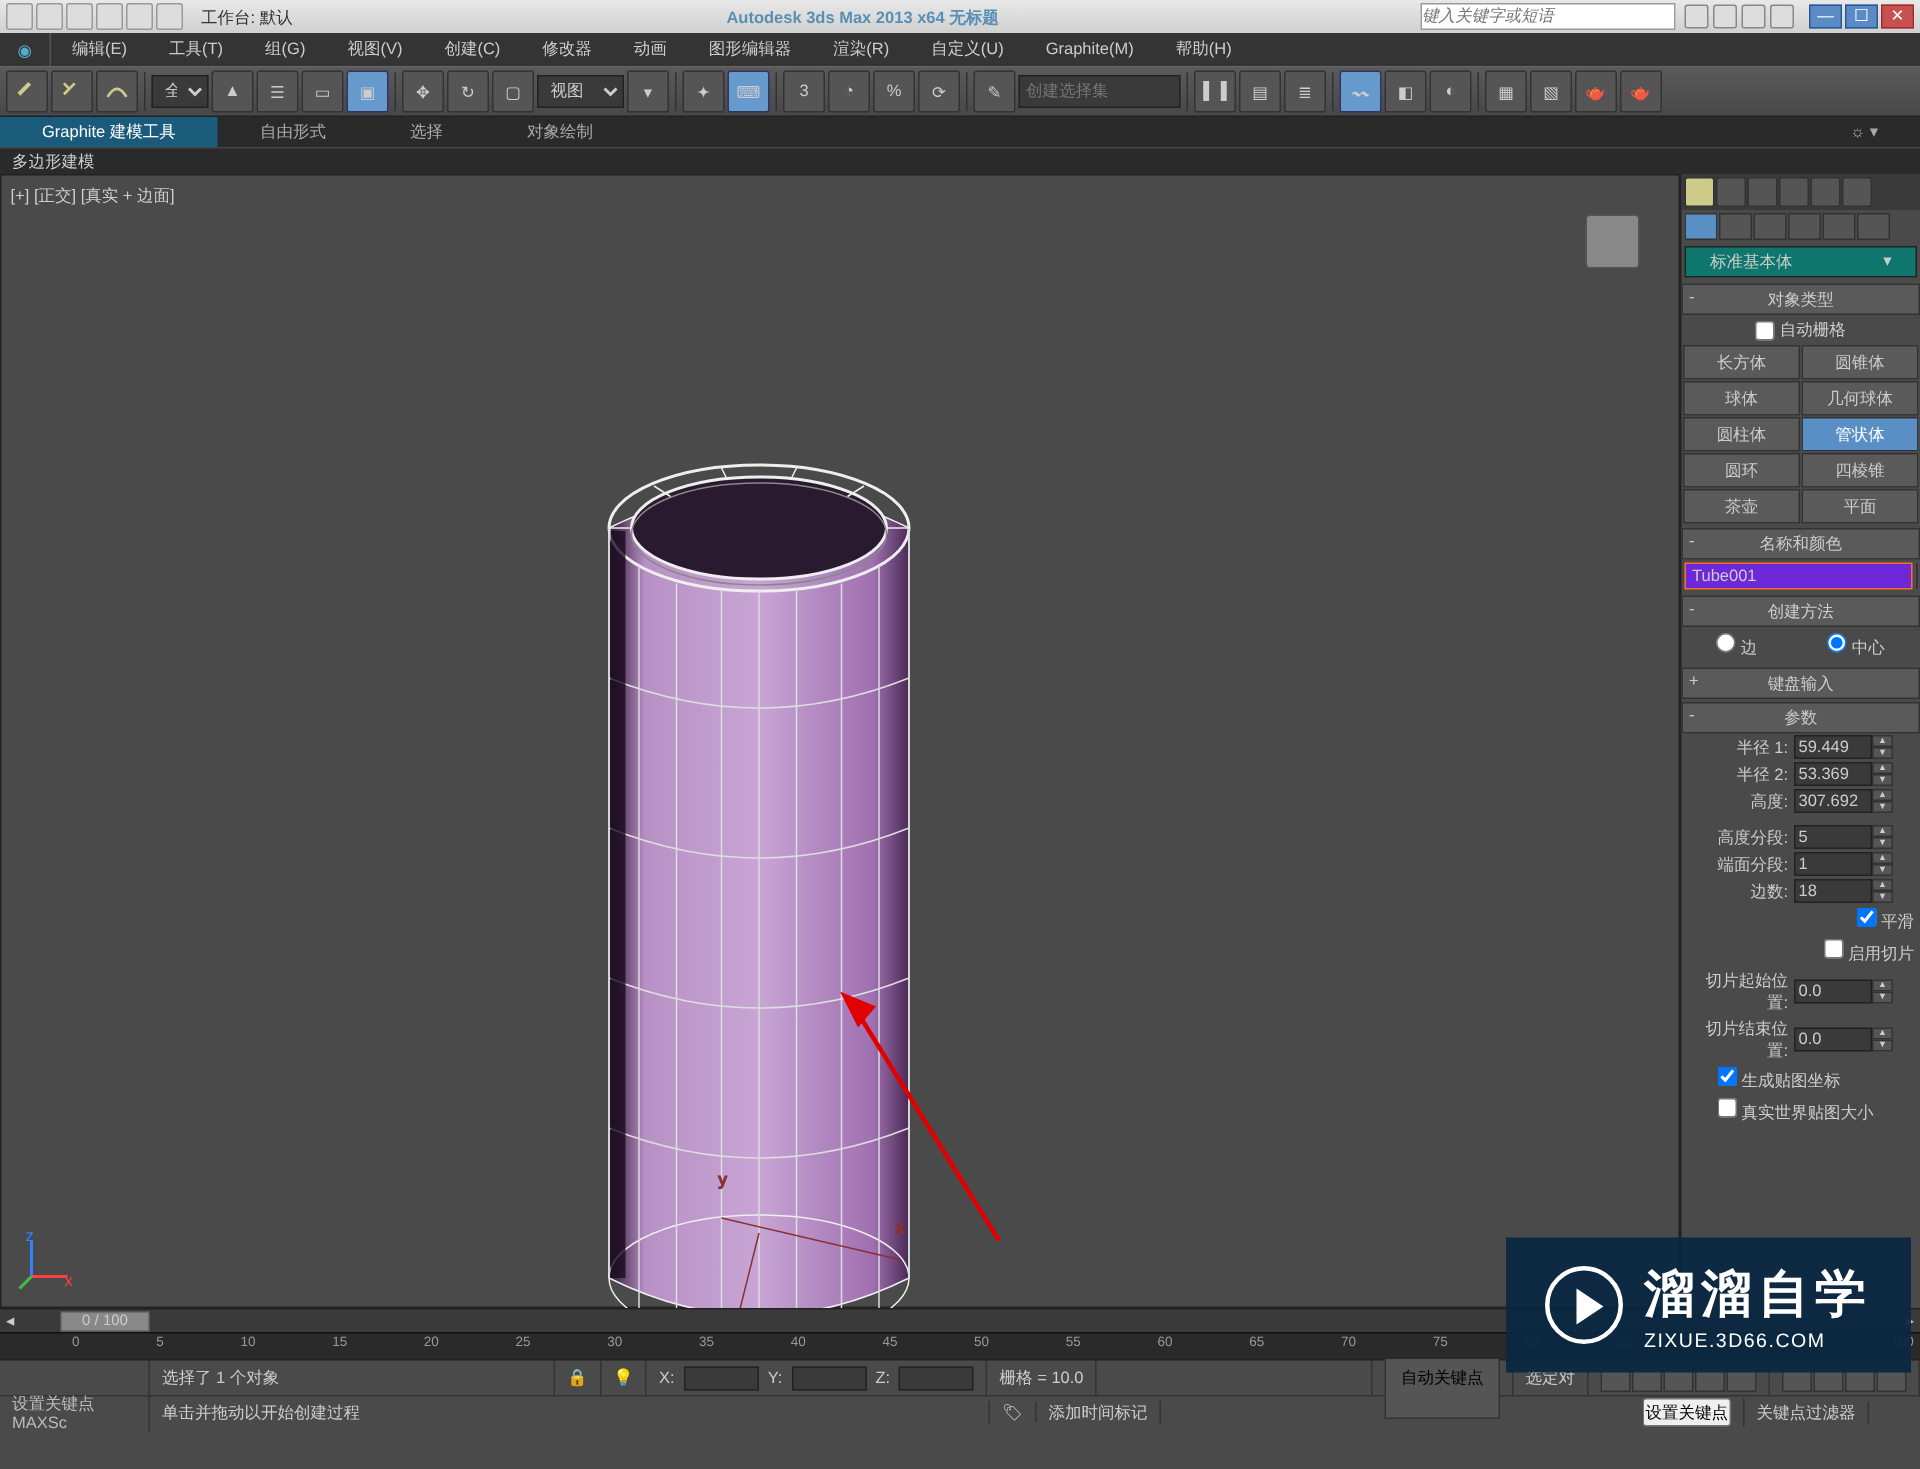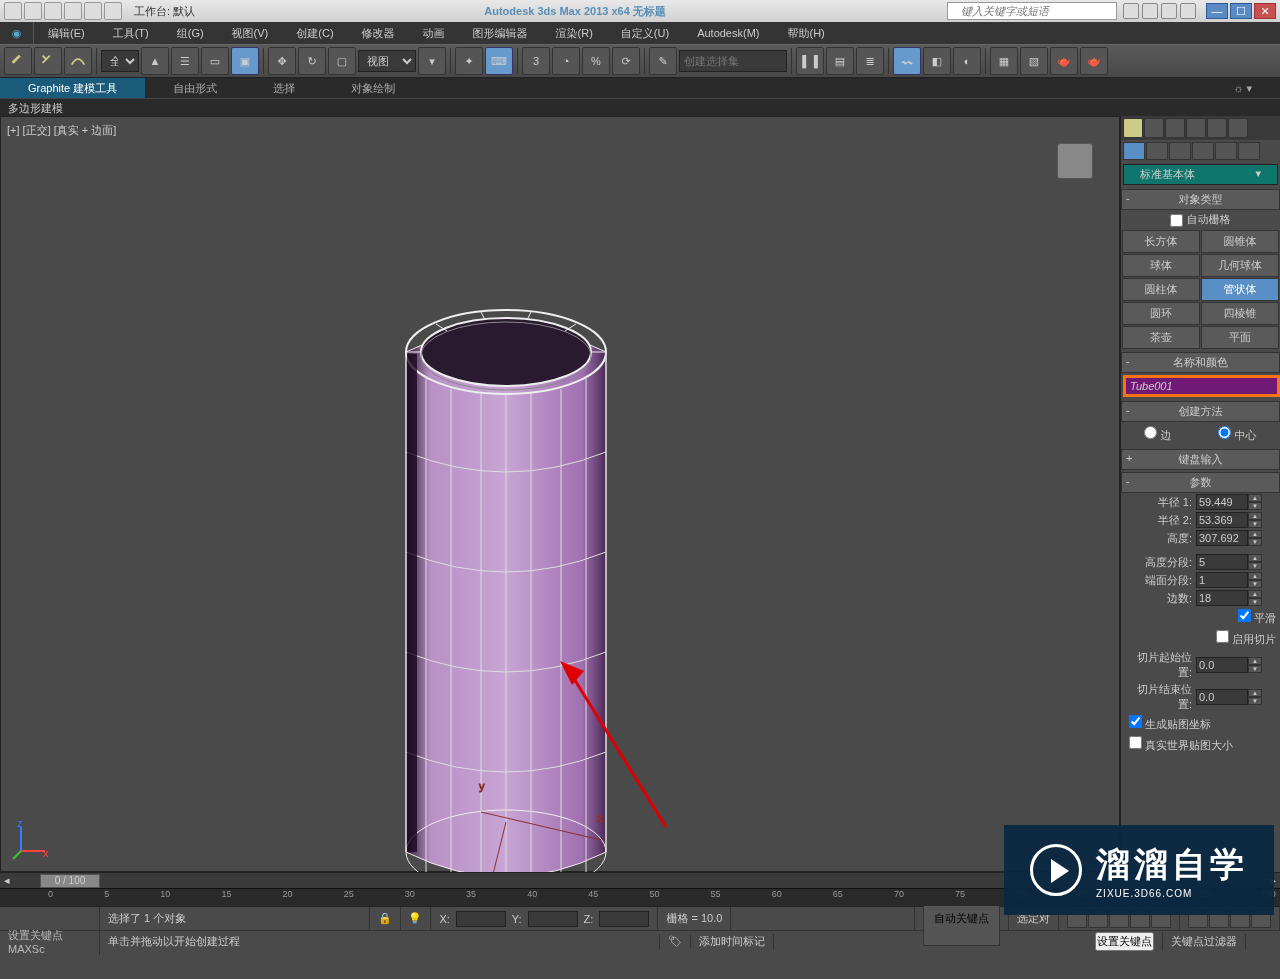"键入关键字或短语" .titlebar .search { padding: 0 13px -> 0 0 }
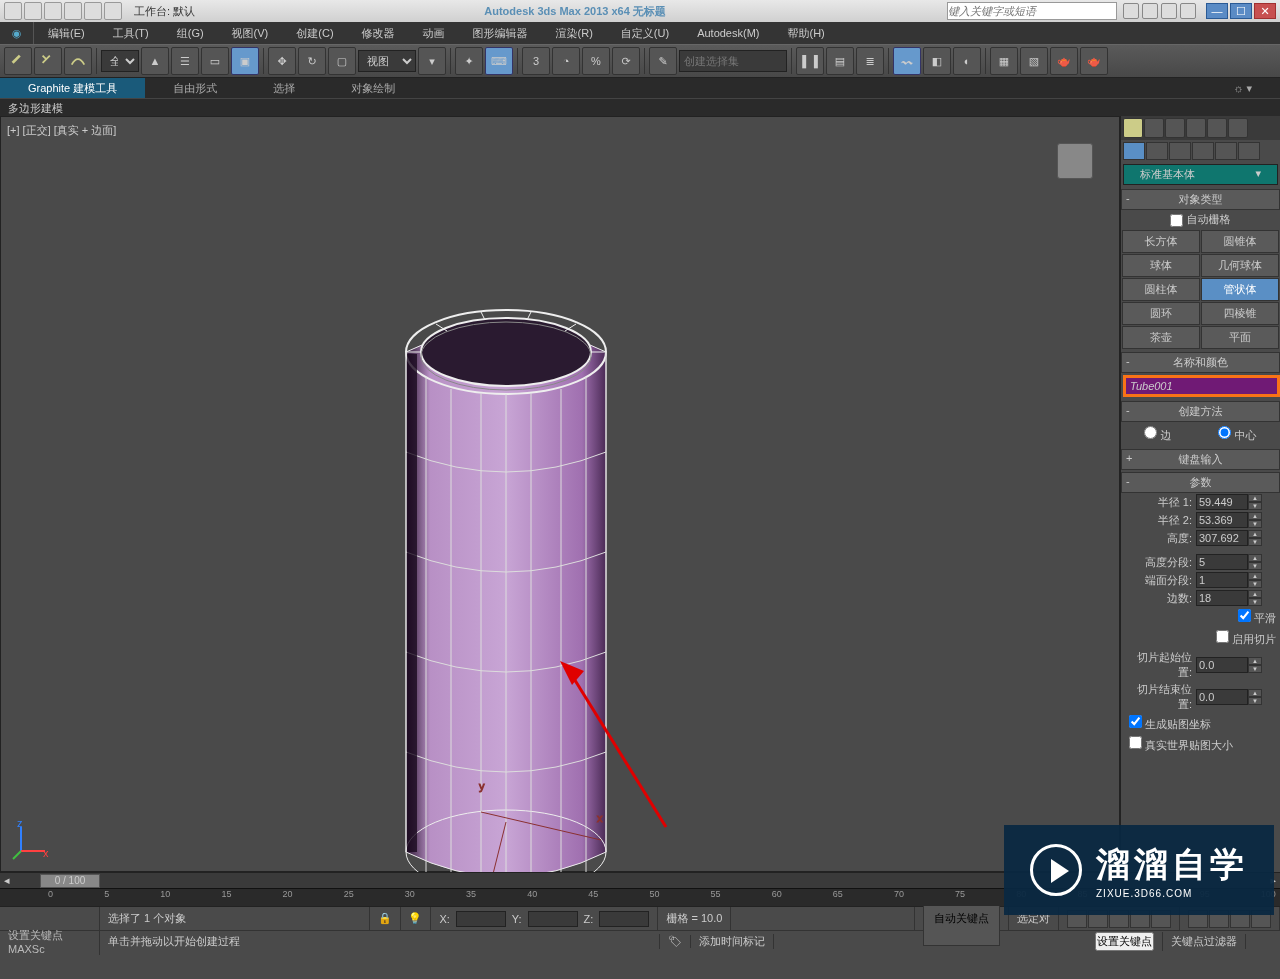"Autodesk(M)" div.item { text: Autodesk -> Graphite }
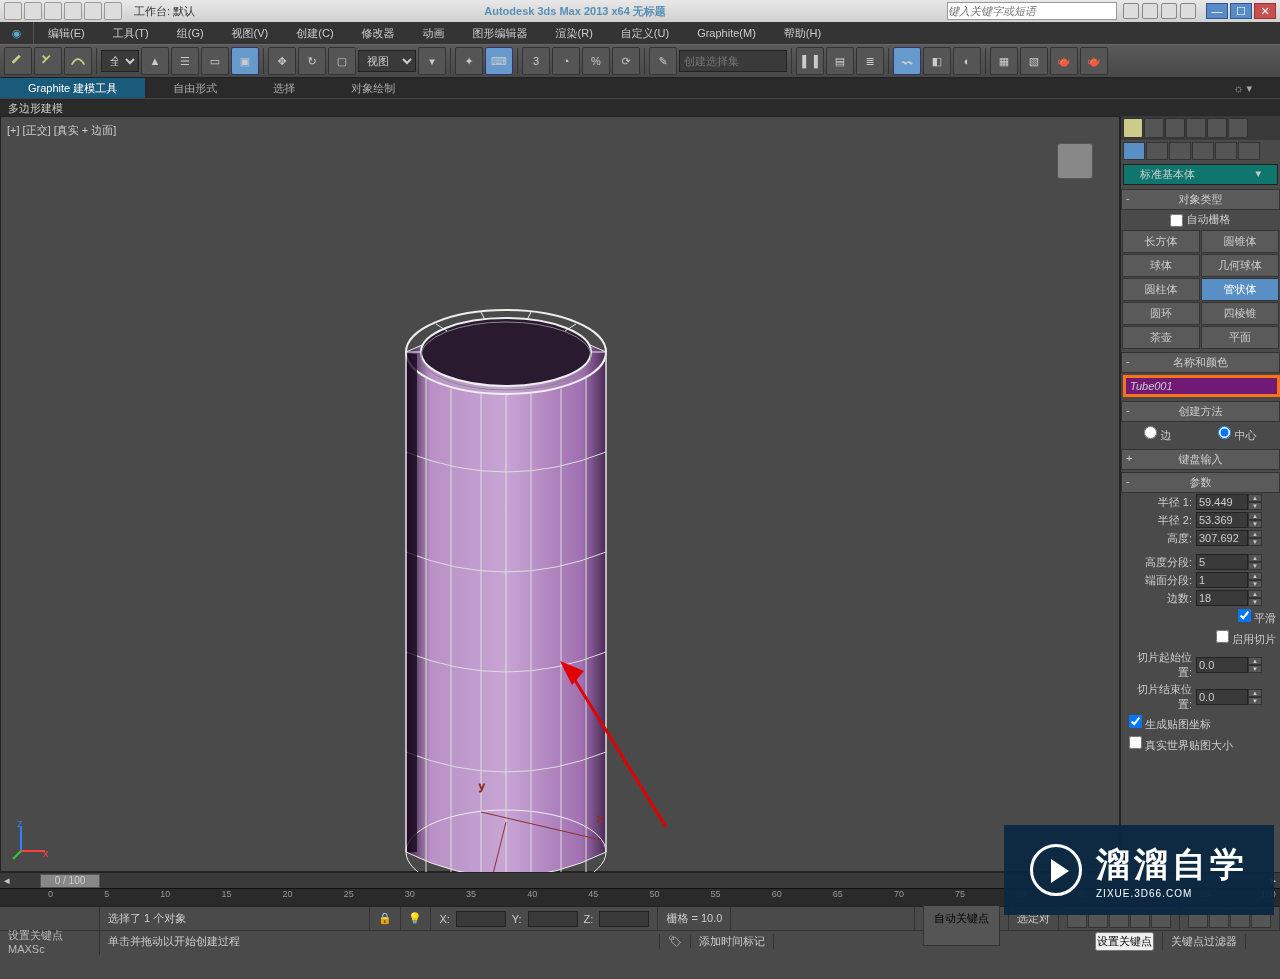"Tube001" .name-row input { background: #701a75 -> #6d28d9; border: 3px solid #f97316 -> 1px solid #f97316; font-style: italic -> none }
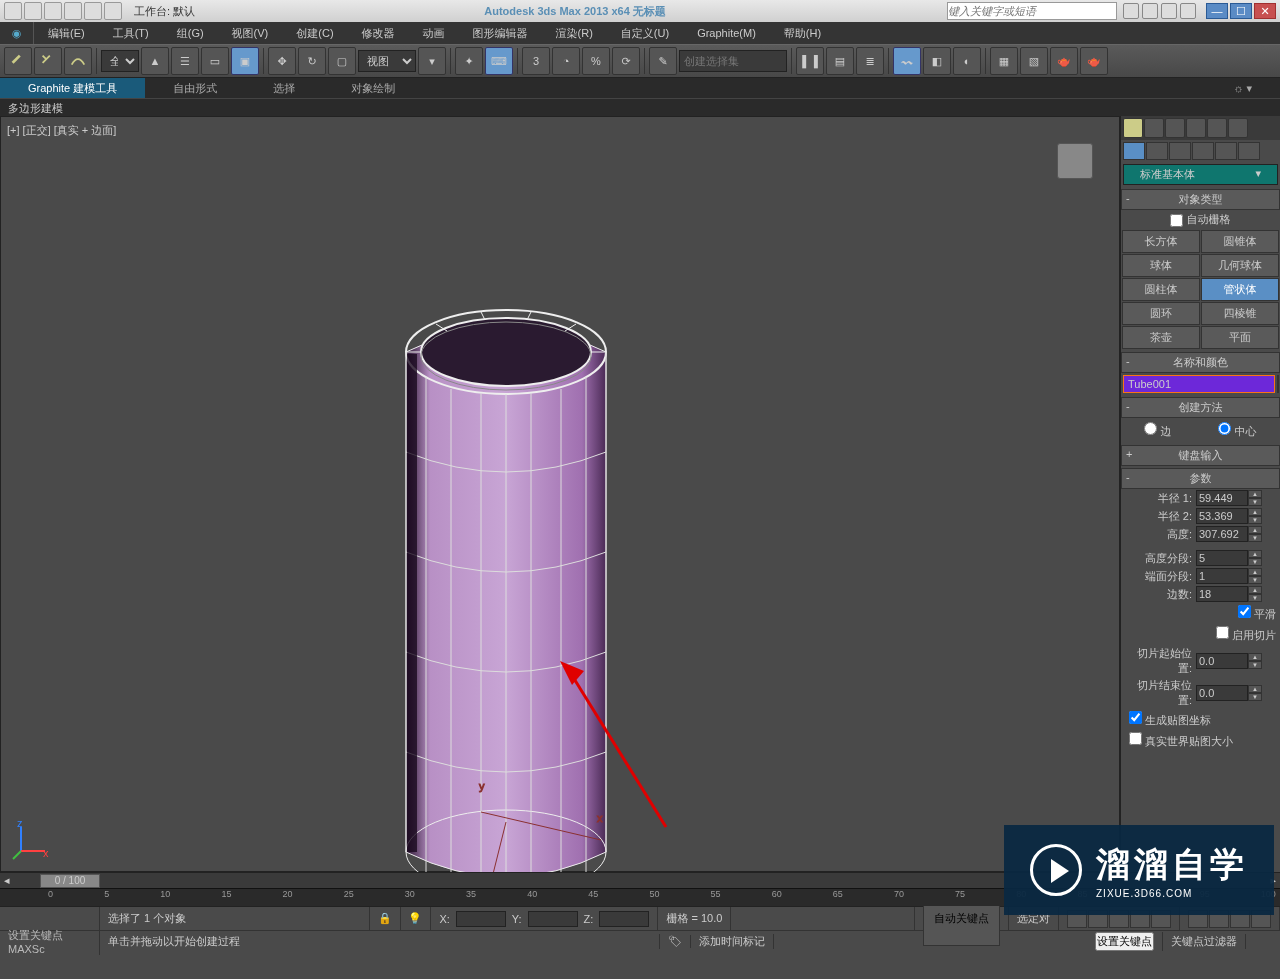"生成贴图坐标" .check-row.left { padding-left: 8px -> 24px }
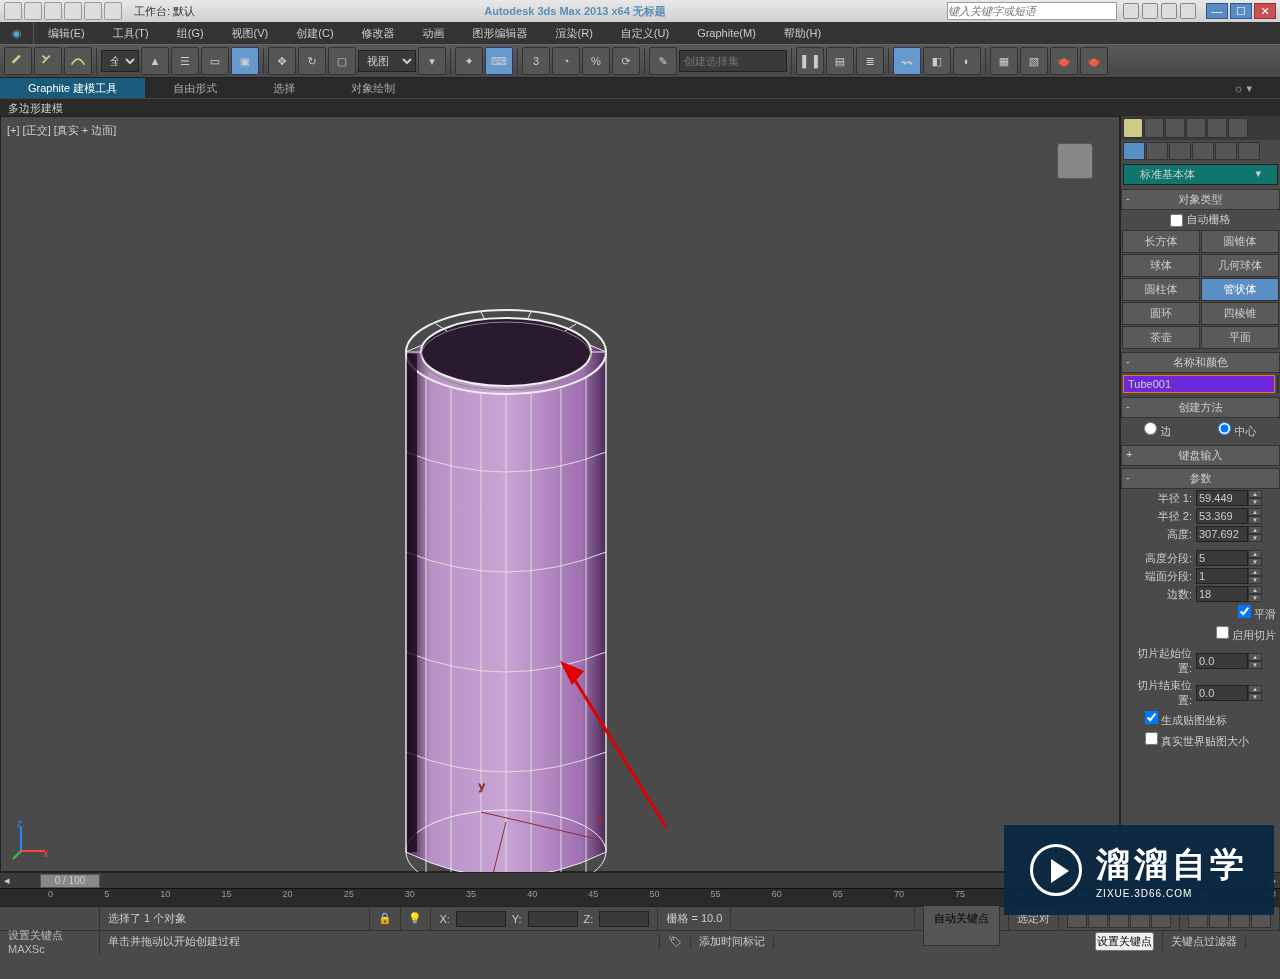"ZIXUE.3D66.COM" .watermark .txt .en { font-size: 10px -> 13px }
